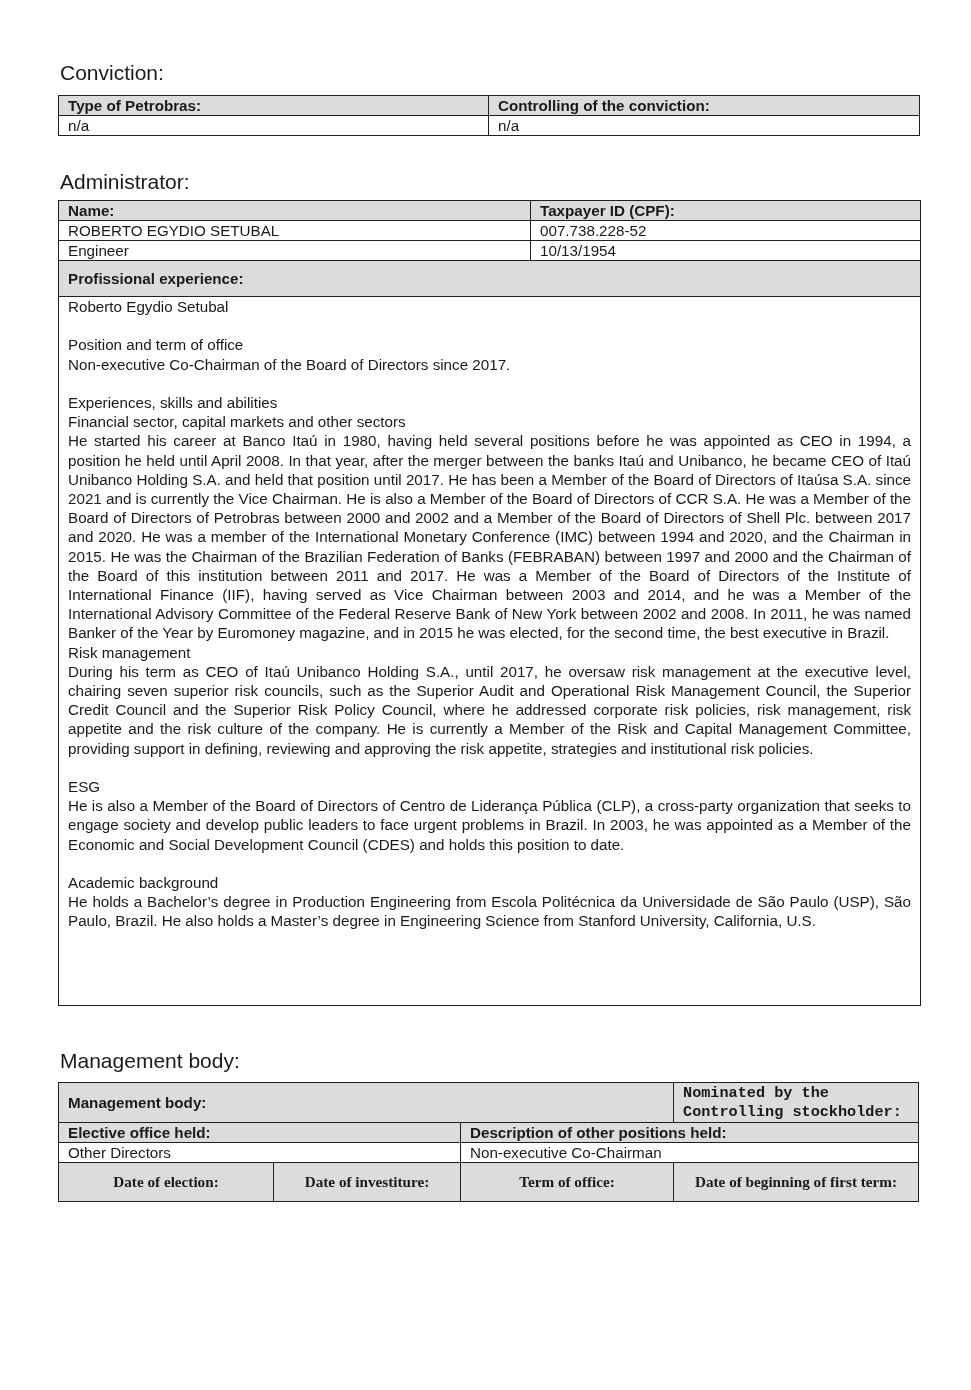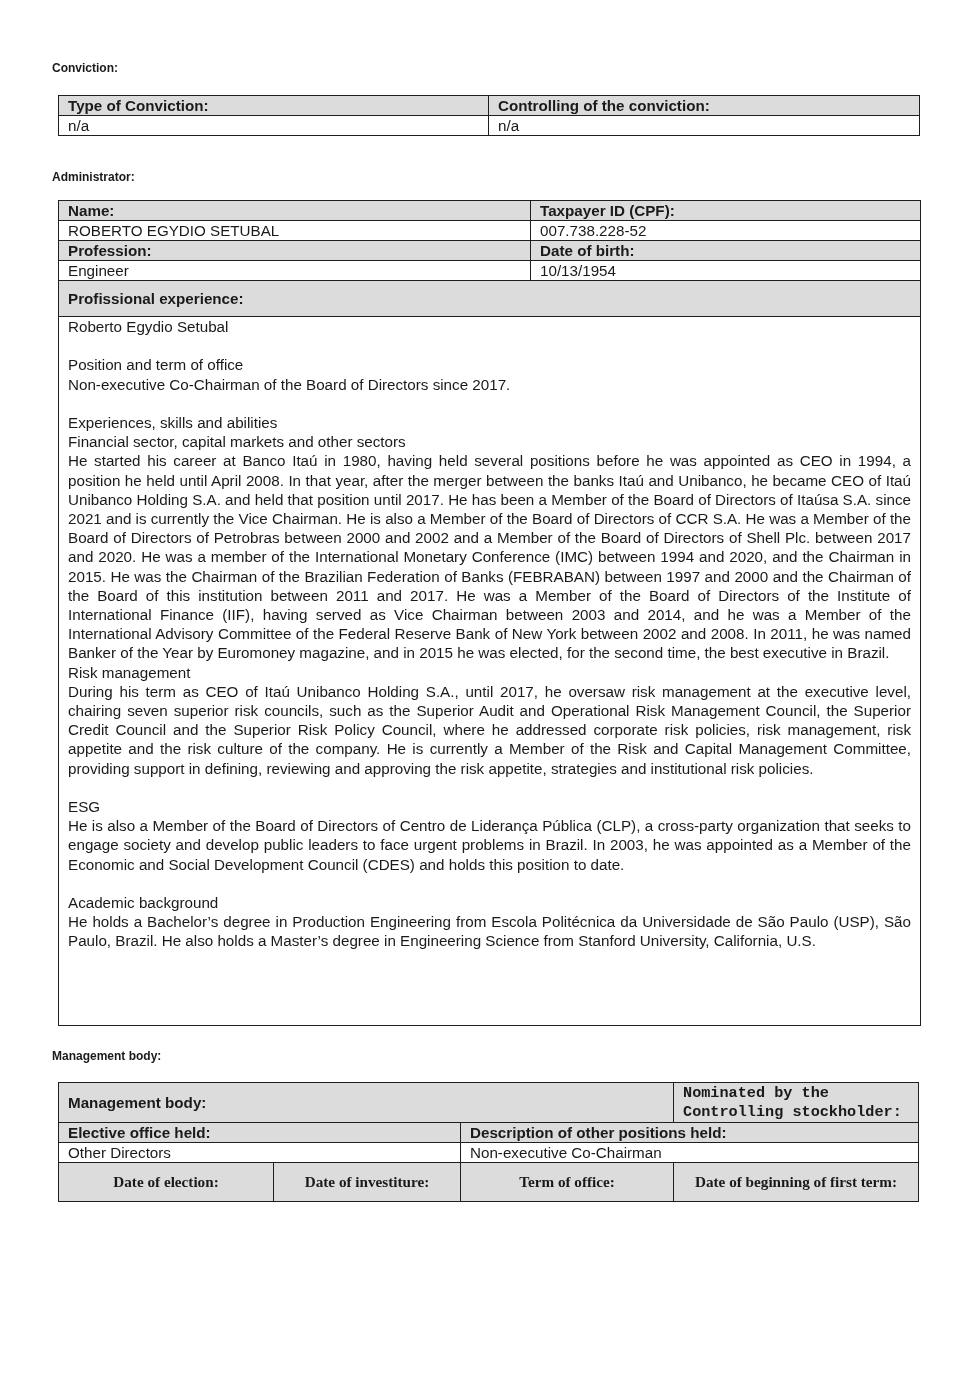"Conviction:" .section-title { font-size: 12px -> 21px; font-weight: bold -> normal; left: 52px -> 60px }
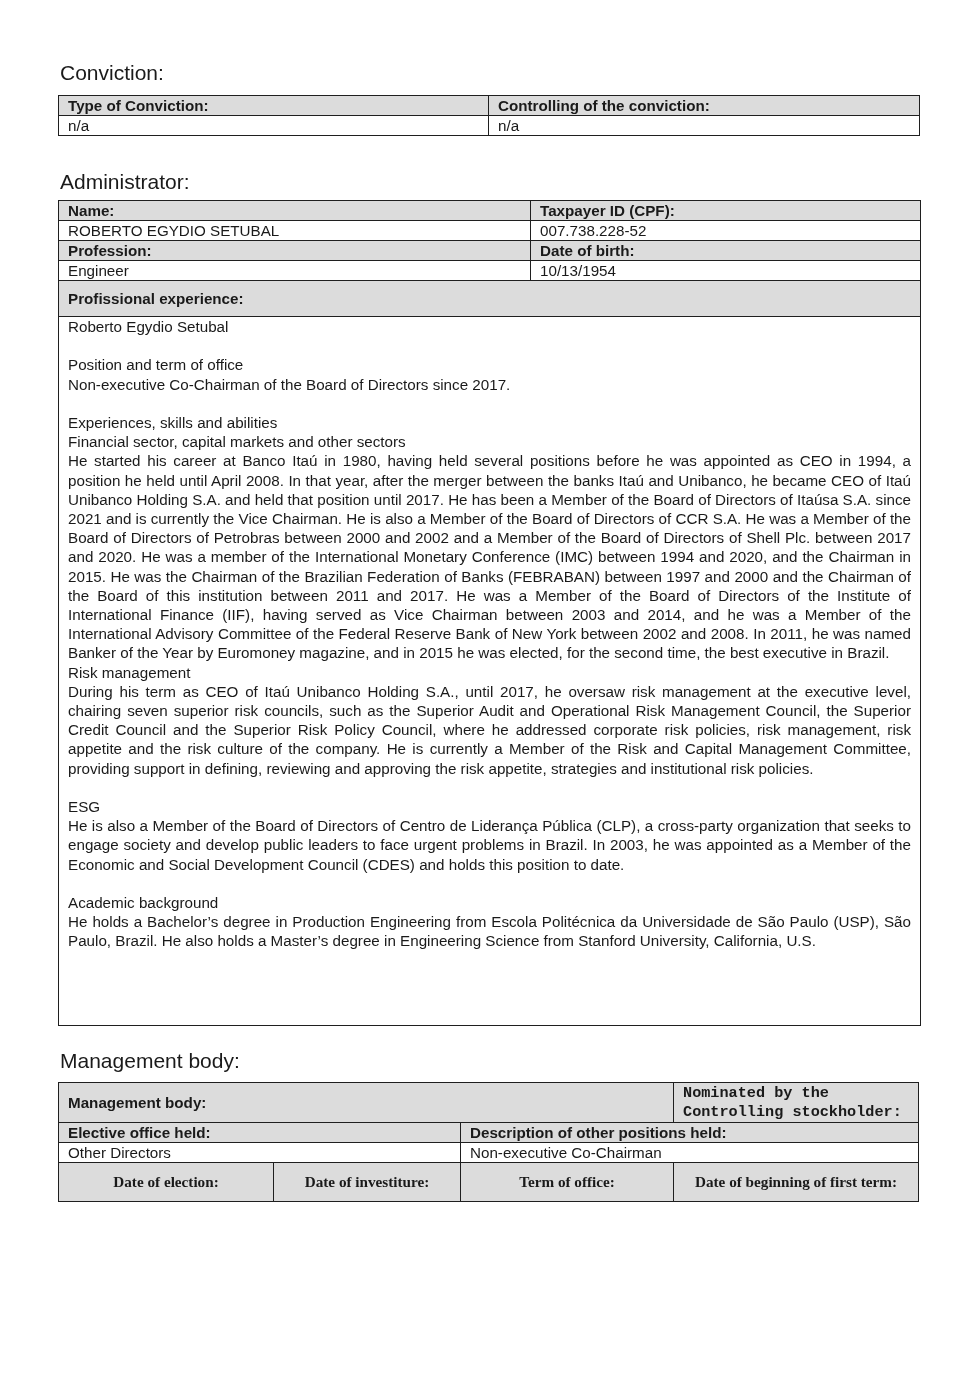"Type of Conviction:" td.h { text: Conviction -> Petrobras }
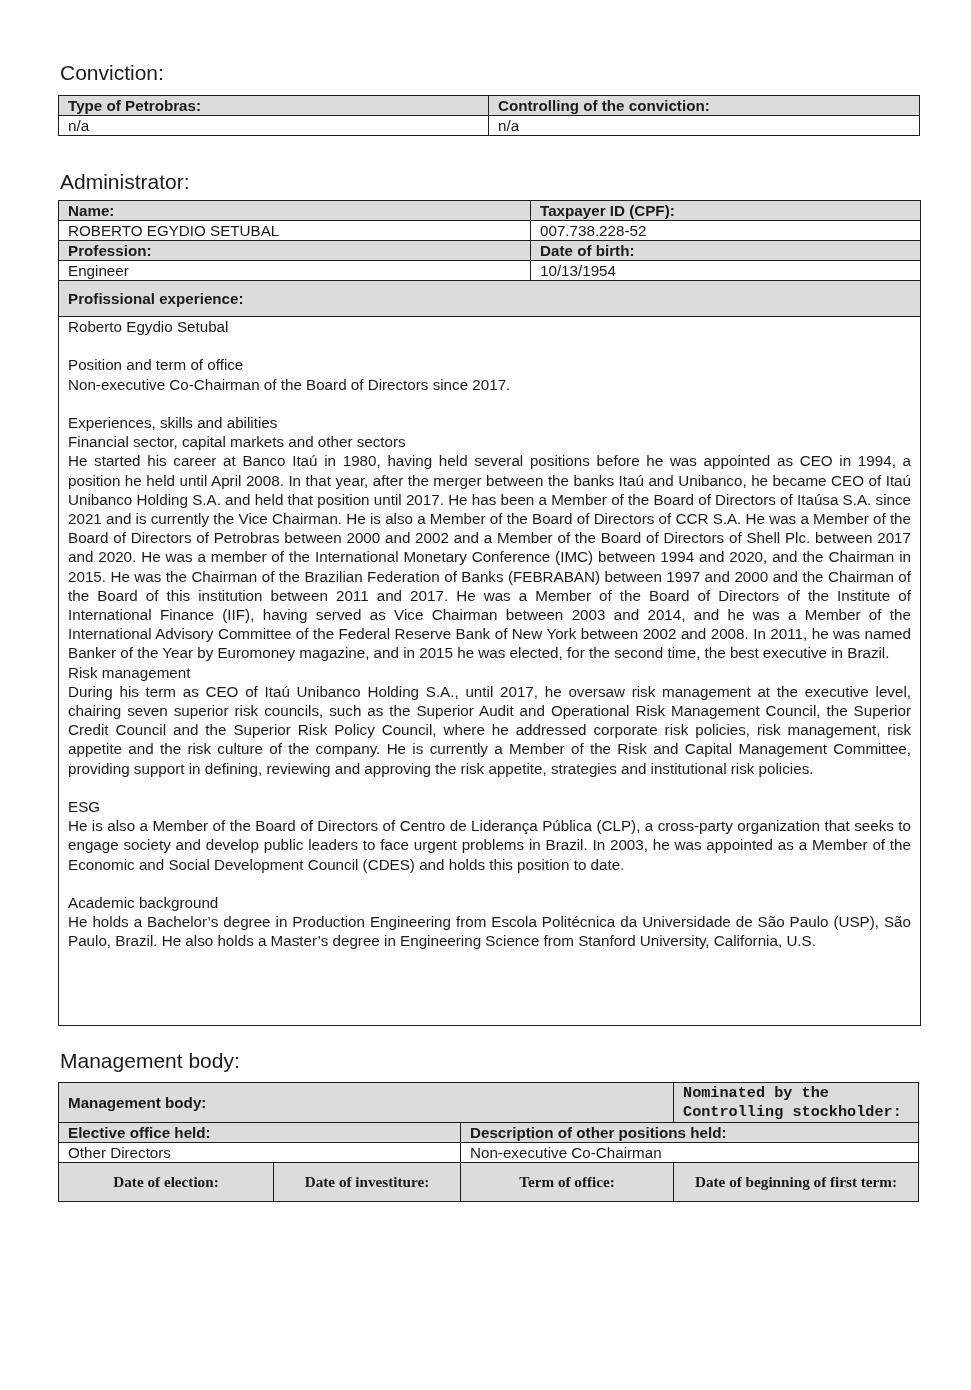"Profession:" tr { html: <tr> <td>Profession:</td> <td>Date of birth:</td> </tr> -> none }
